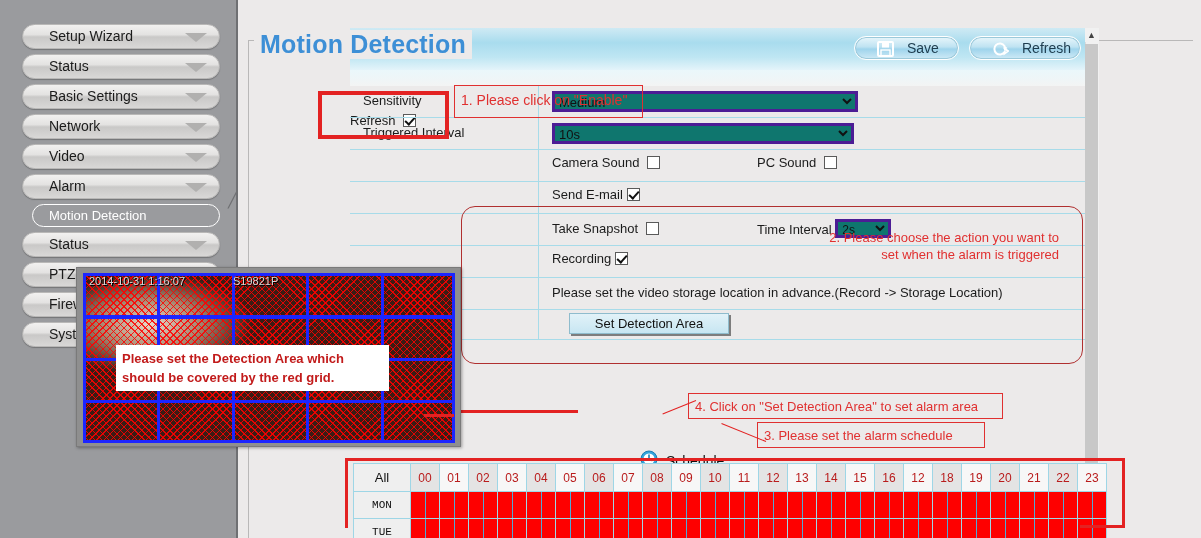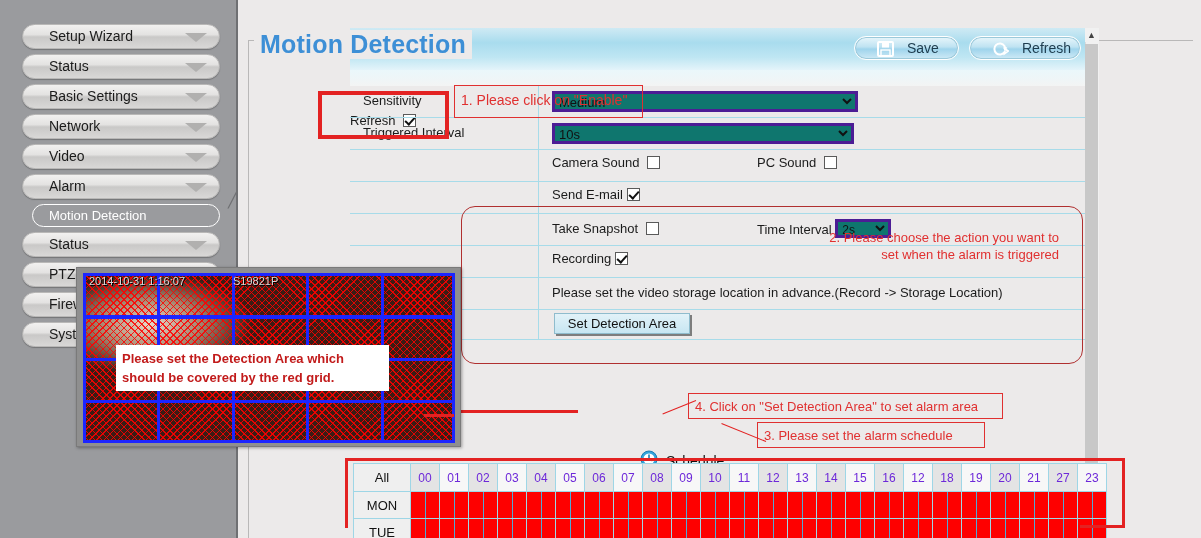"Set Detection Area" #btn-detection { left: 15px -> 30px; width: 136px -> 160px }
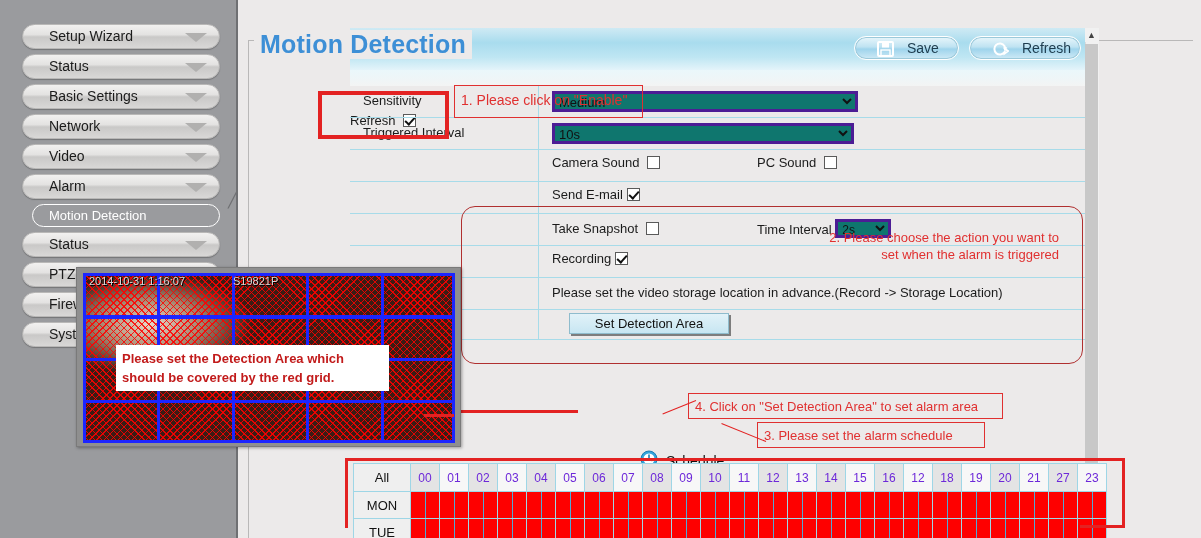"00" .hr-head { color: #6d28d9 -> #b91c1c }
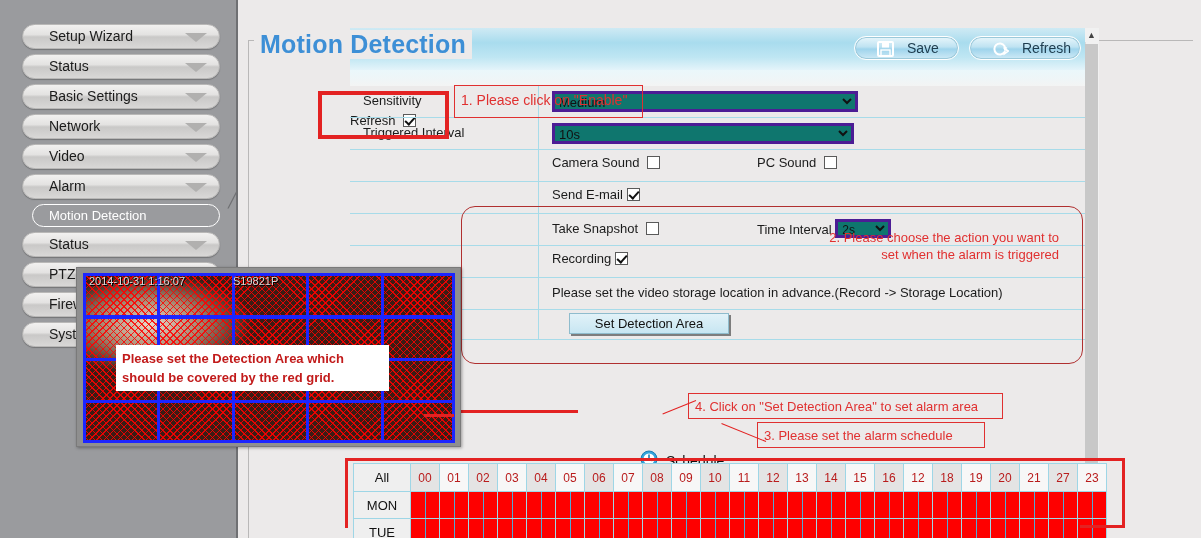"27" th.hr-head { text: 27 -> 22 }
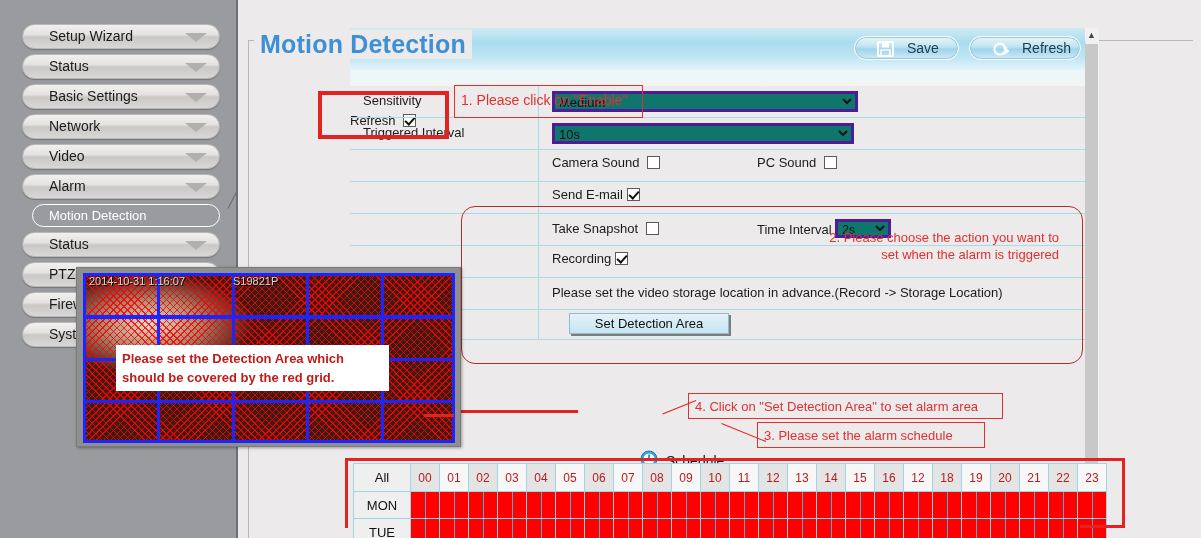"MON" .day-lbl { font-family: none -> Liberation Mono, monospace; font-size: 13px -> 11px }
